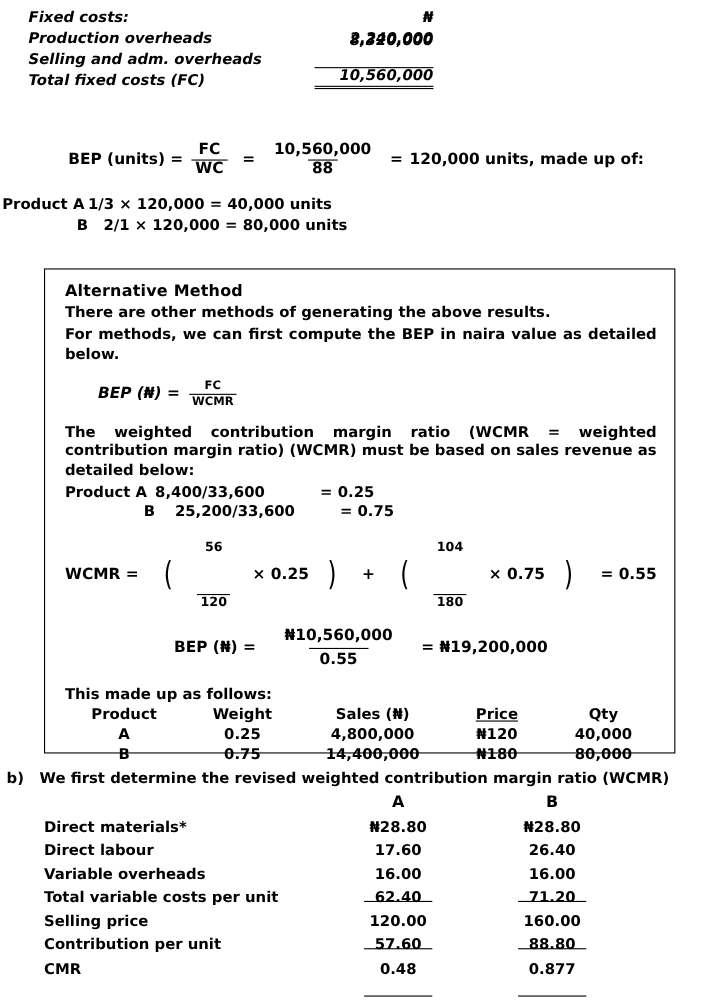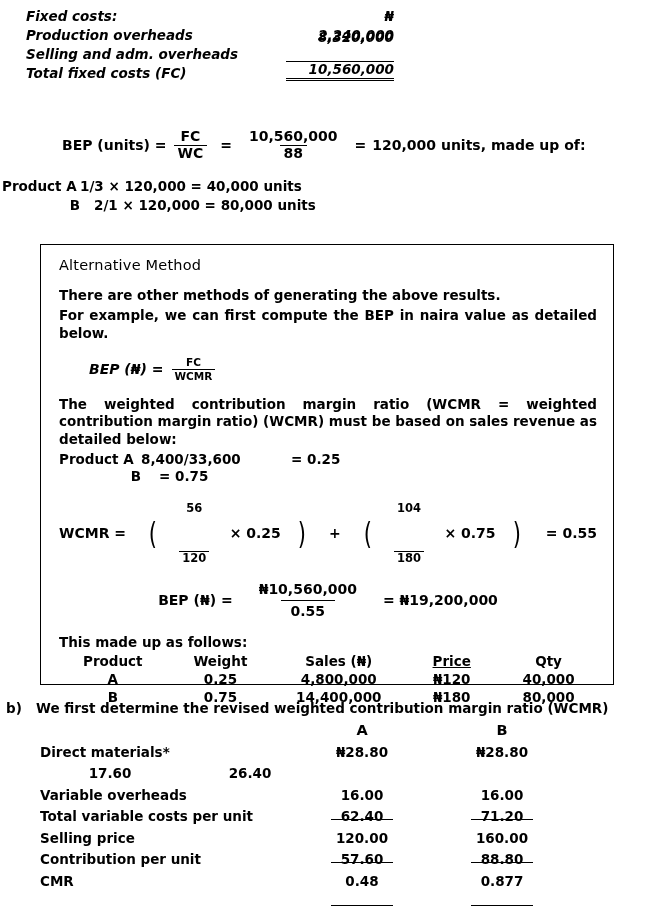"Alternative Method" .alt-title { font-weight: normal -> bold; margin-bottom: 14px -> 3px }
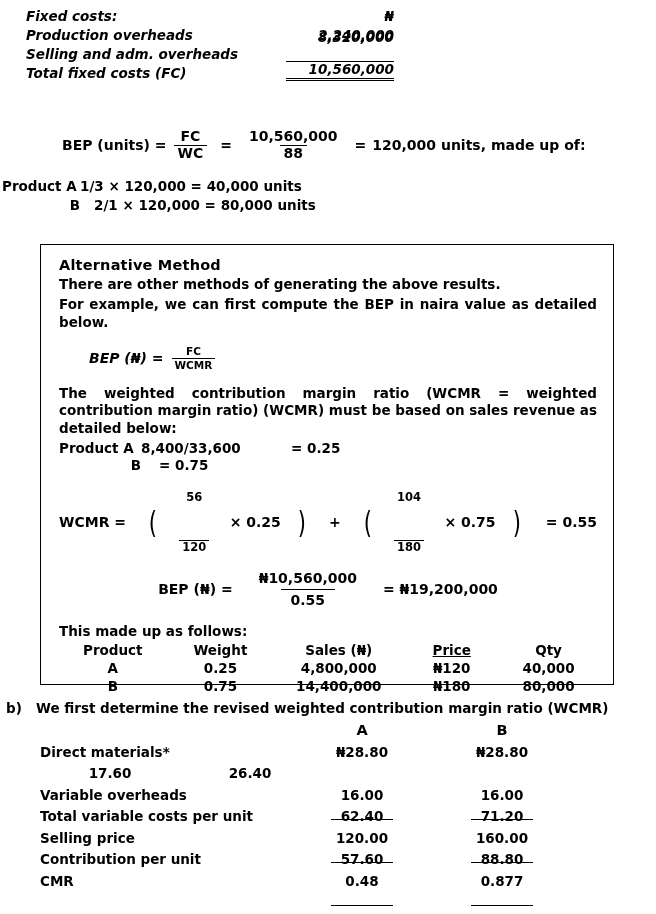"For example, we can first" p.alt-p { text: example -> methods }
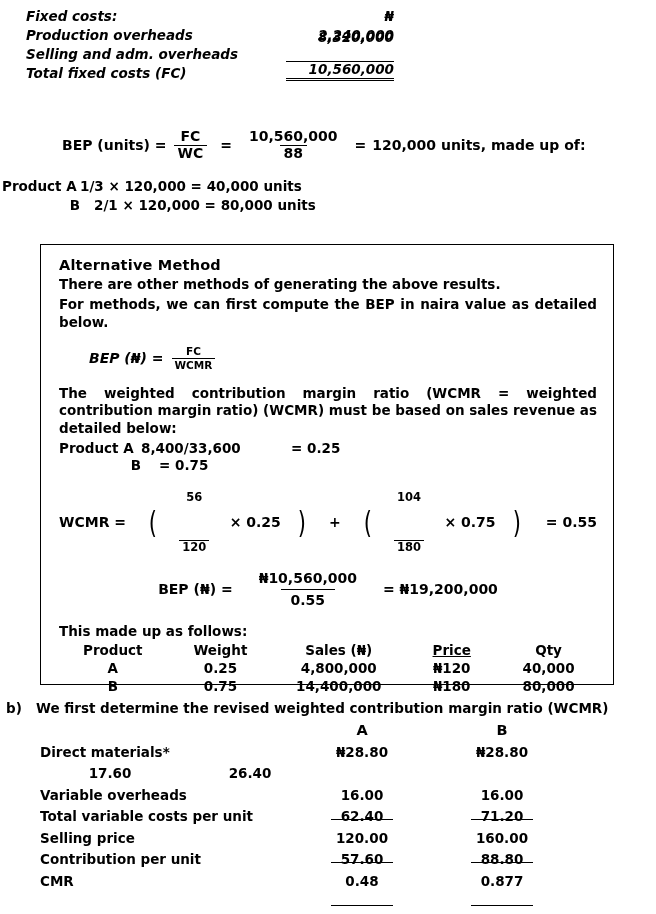"25,200/33,600" div.wl-b { html: none -> <div>25,200/33,600</div> }
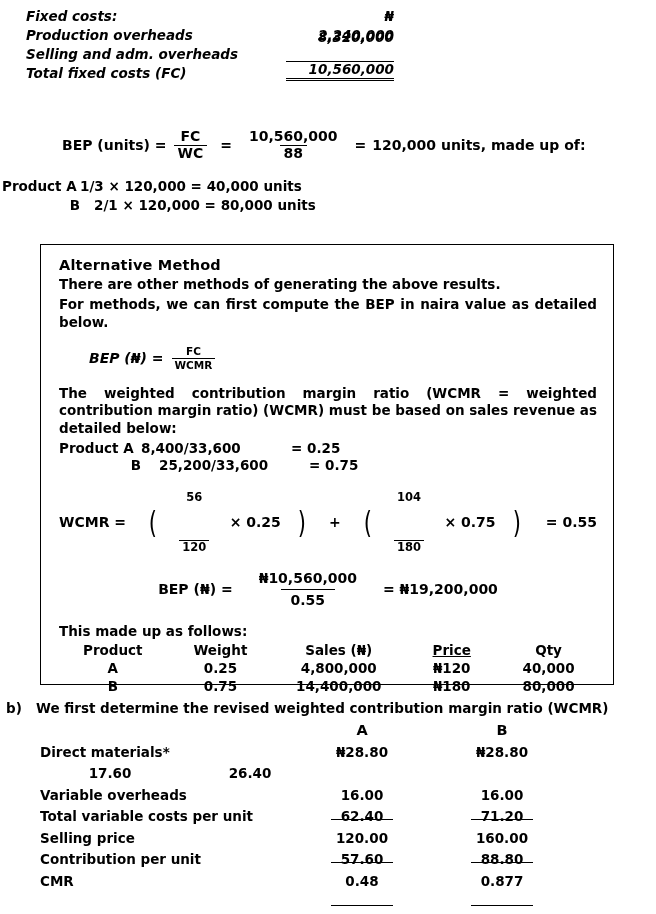"Direct labour" div.bt-name { html: none -> <div>Direct labour</div> }
